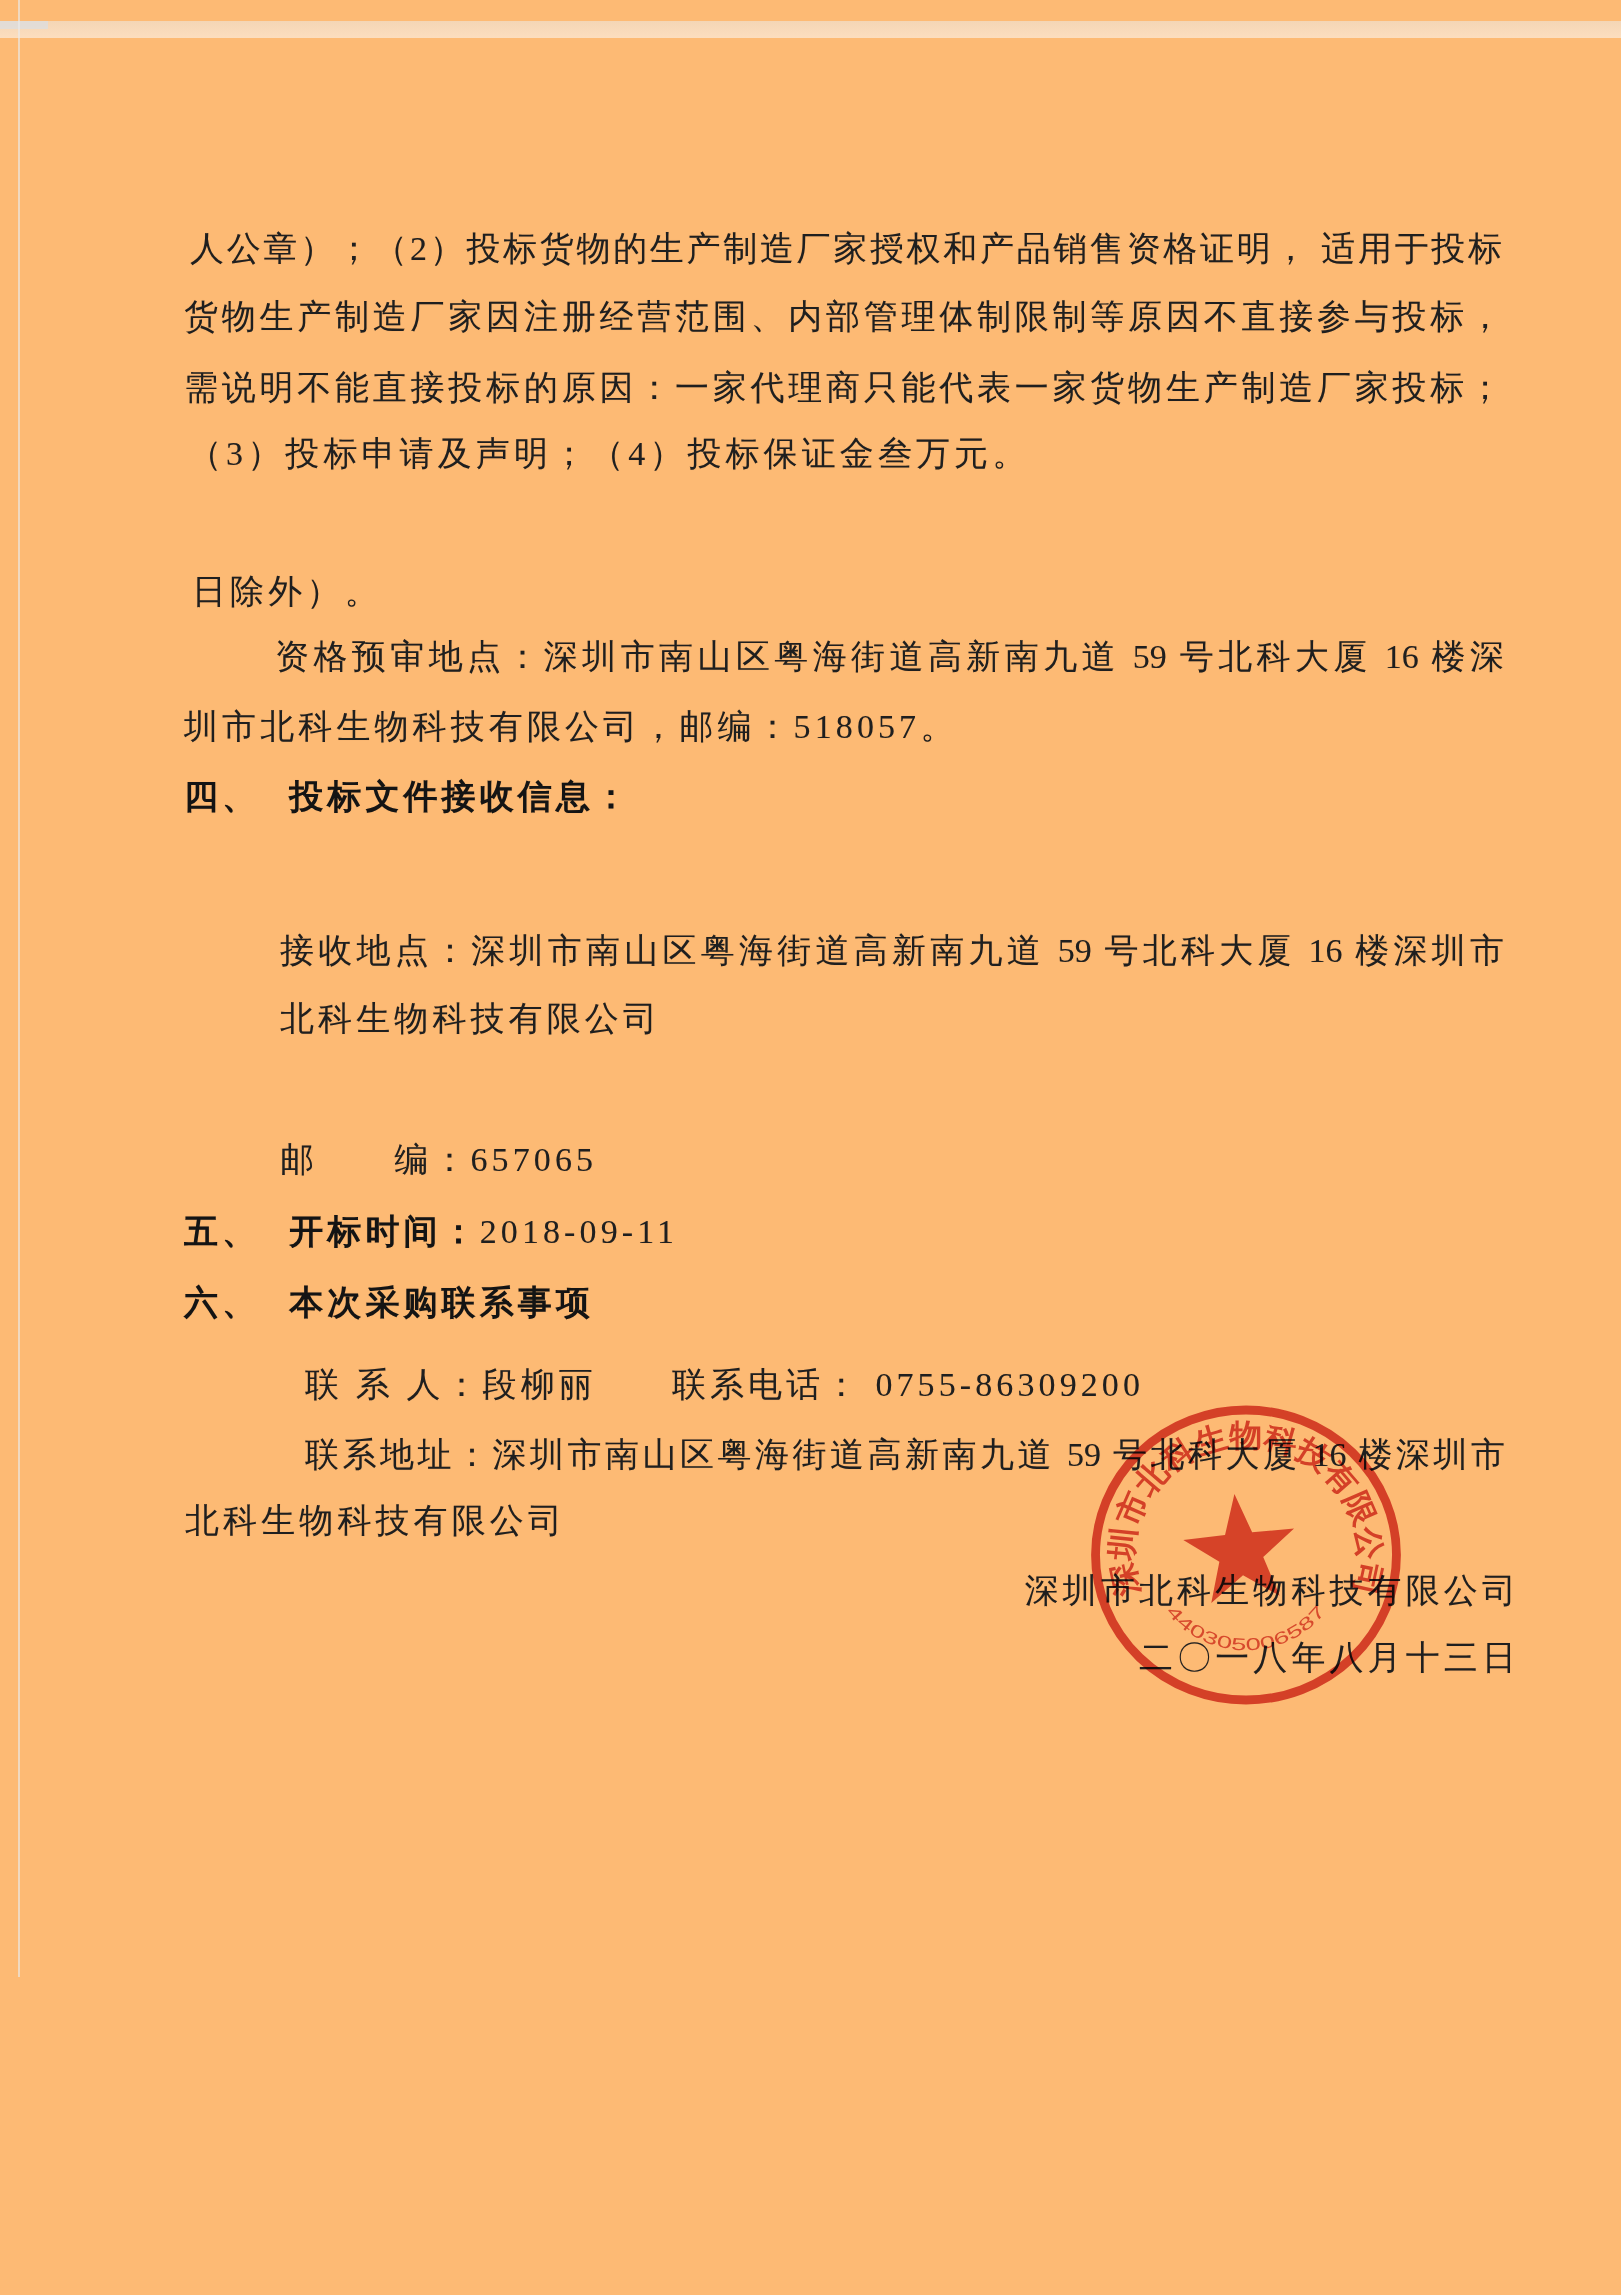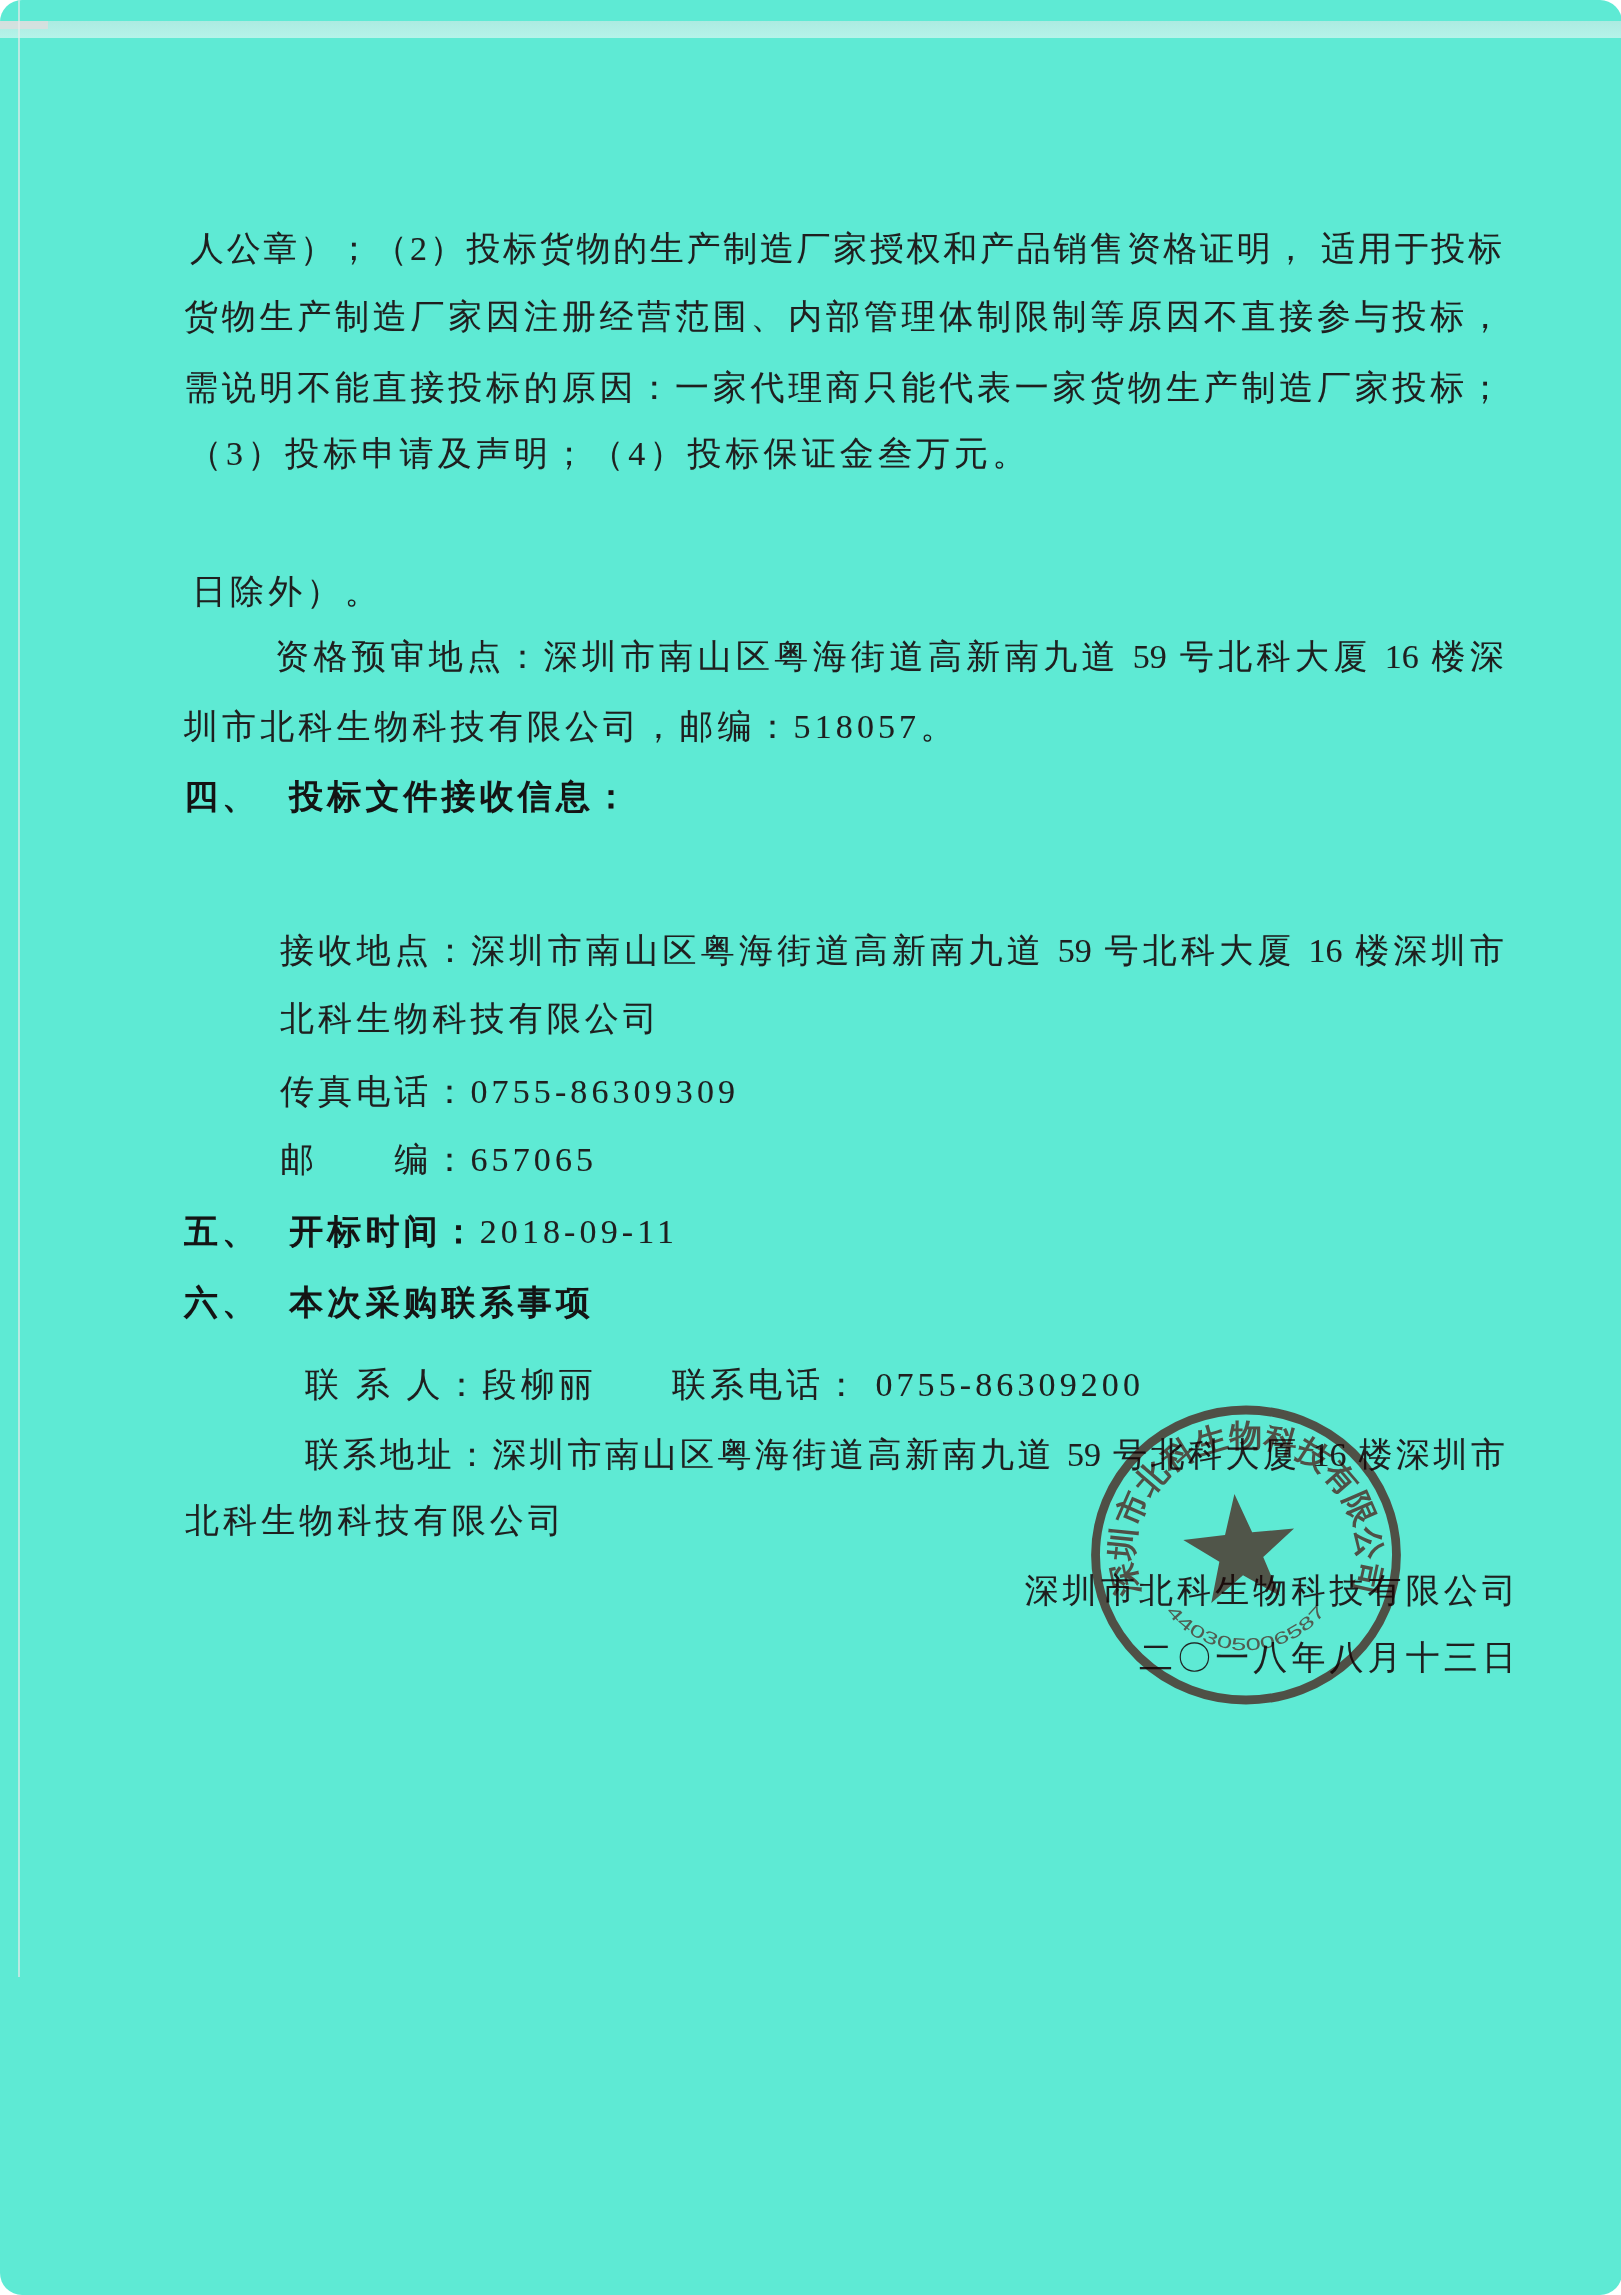"人公章）；（2）投标货物的生产制造厂家授权和产品销售资格证明， 适用于投标" .page { background: #5eead4 -> #fdba74; border-radius: 22px -> none }
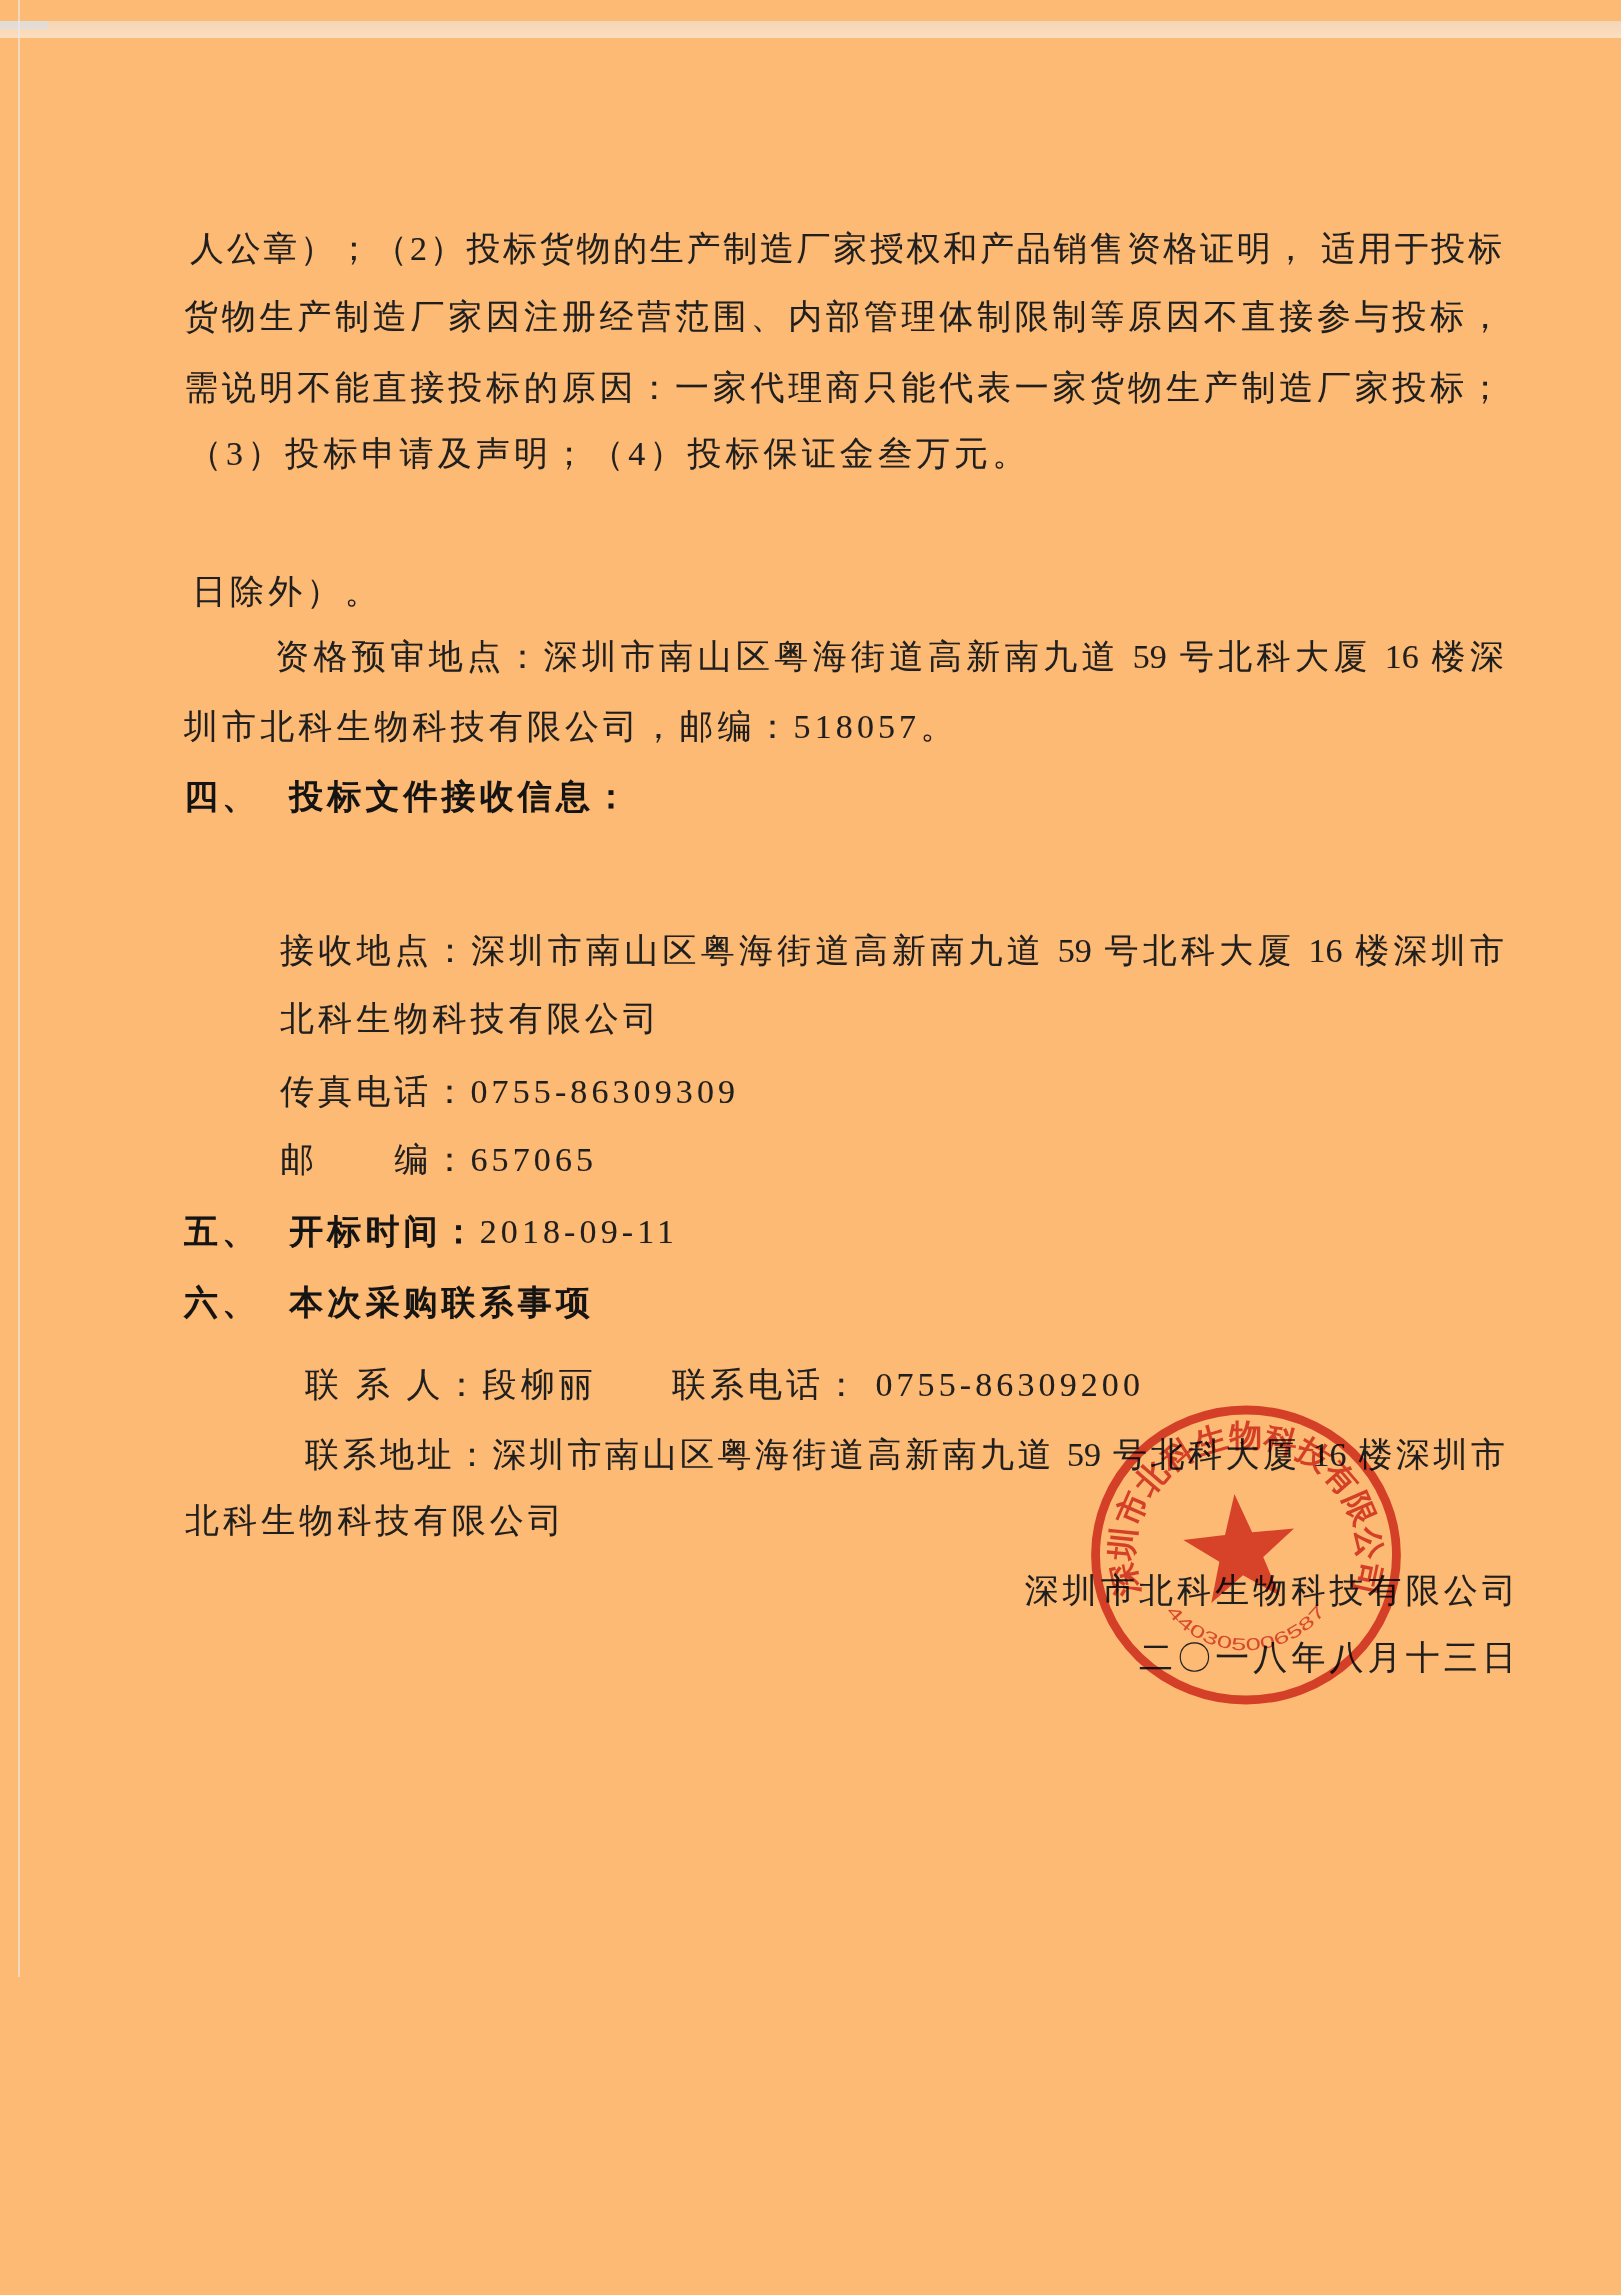"传真电话：0755-86309309" div.ln { html: <div>传真电话：0755-86309309</div> -> none }
